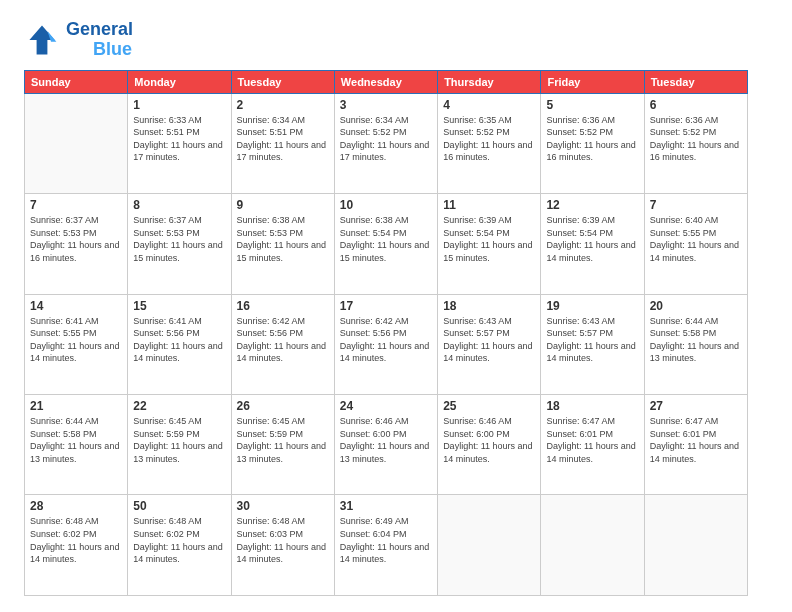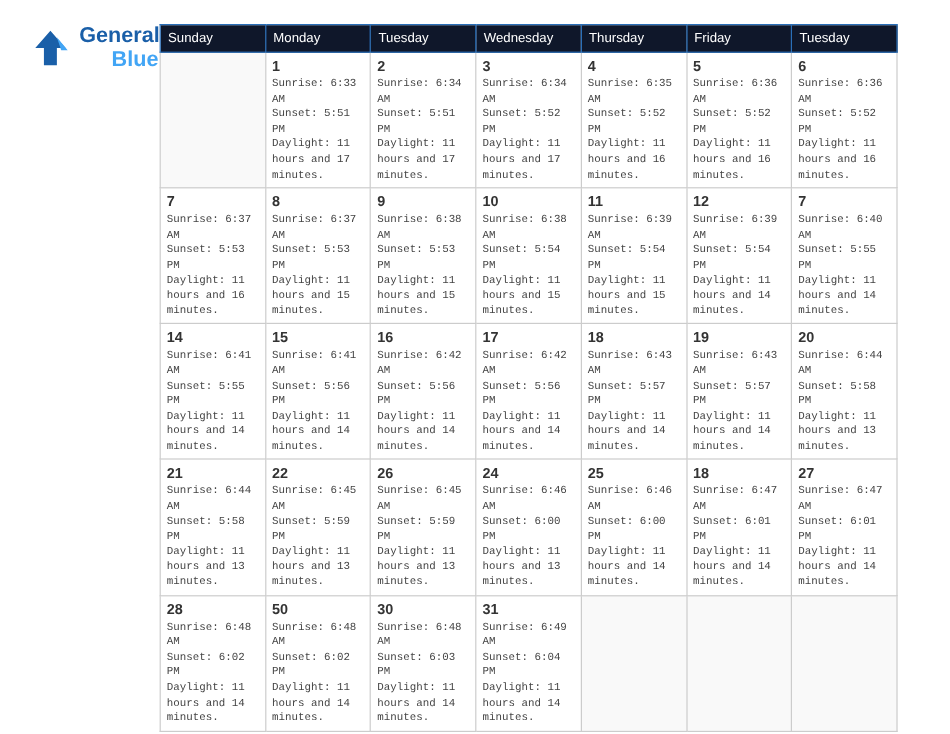"General" .page { flex-direction: row -> column }
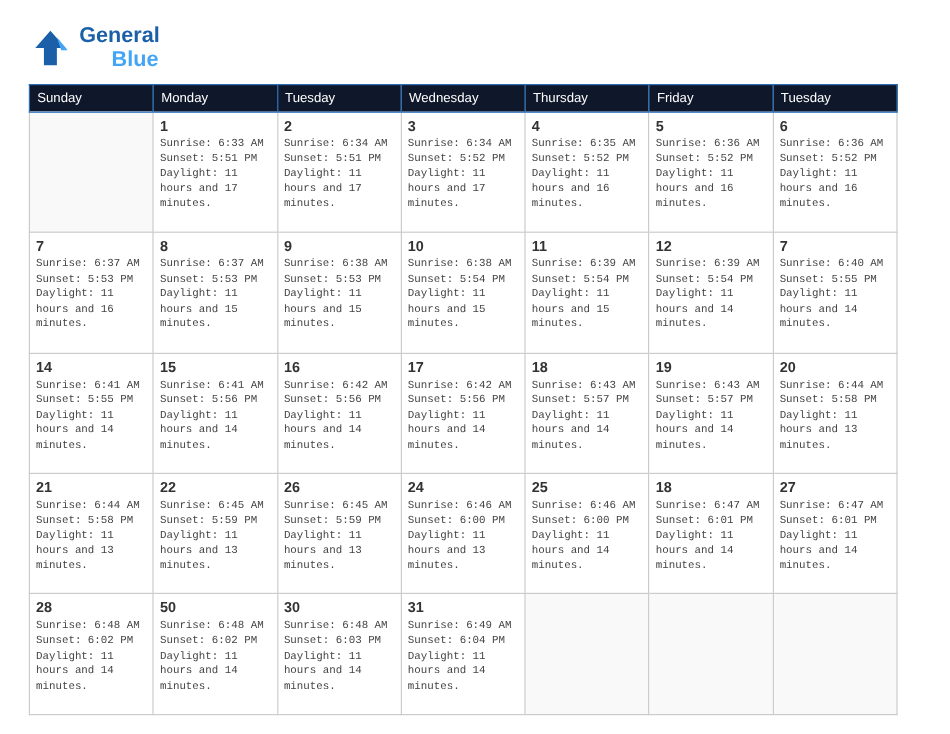"Sunday" .calendar th { background: #0f172a -> #ef4444; font-weight: normal -> bold }
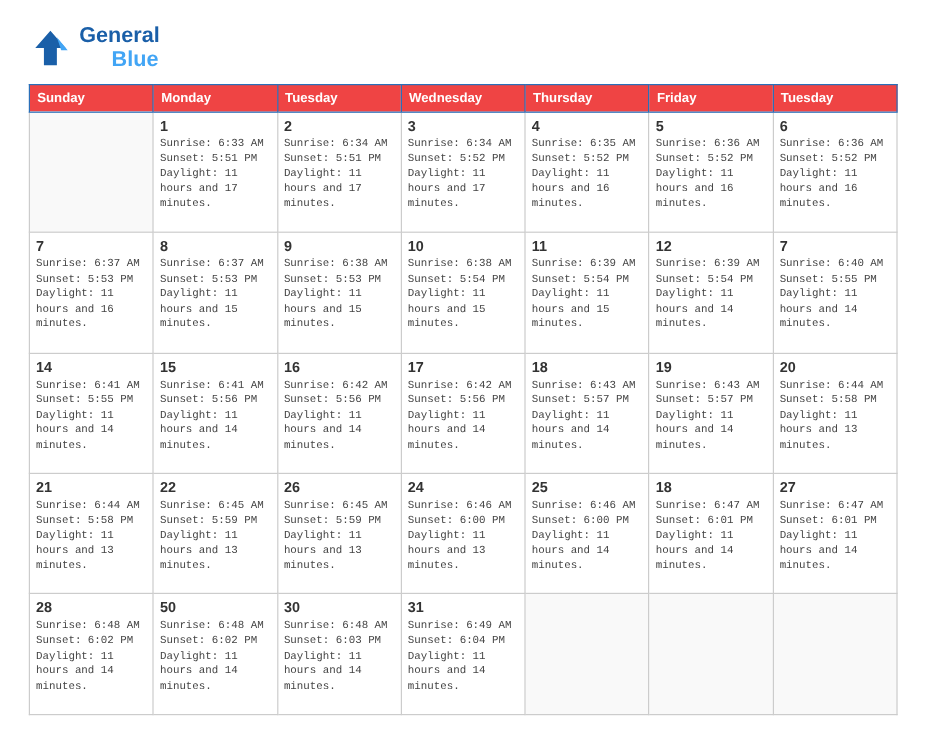"Sunrise: 6:33 AM" .day-info { font-family: Liberation Mono, monospace -> none }
